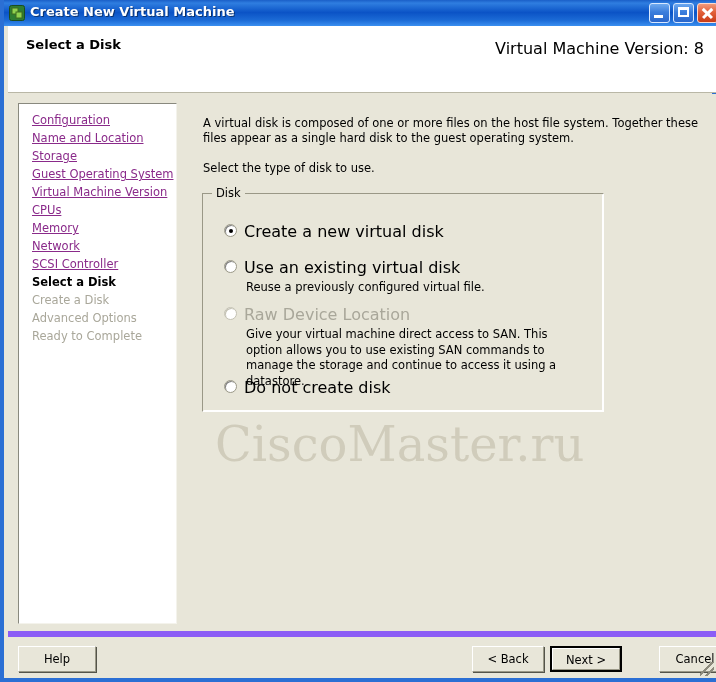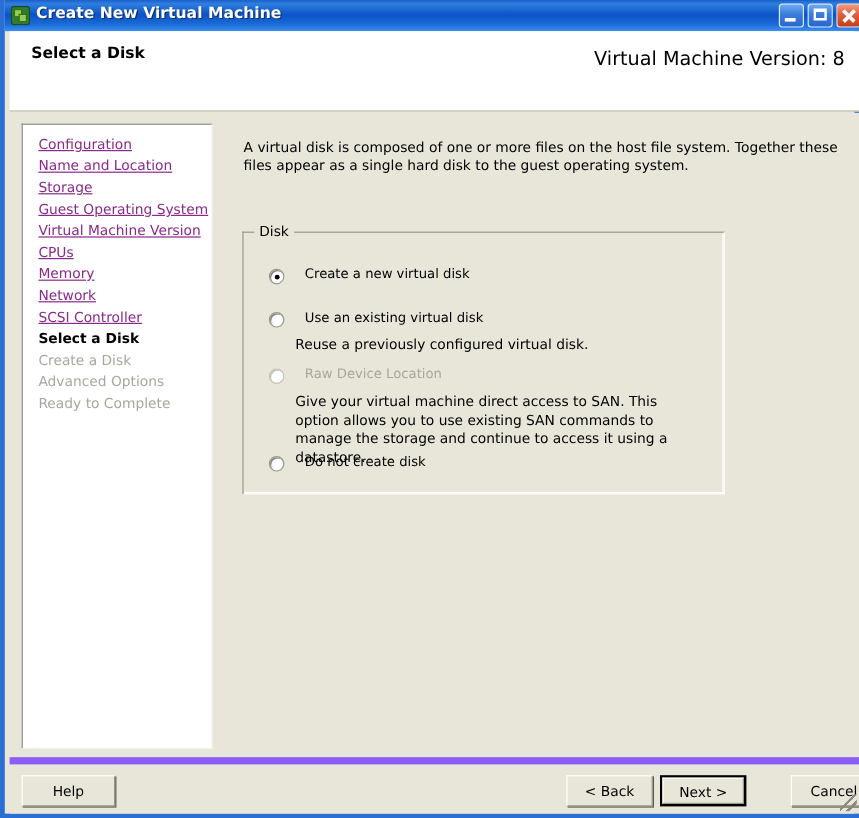"Select the type of disk" div { html: none -> <div>Select the type of disk to use.</div> }
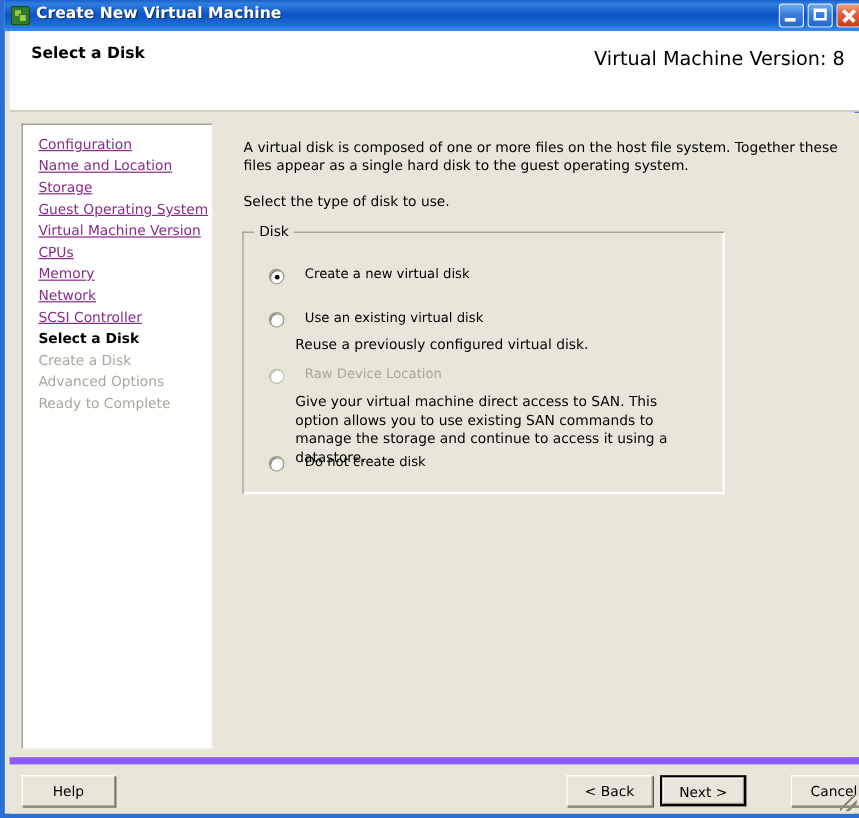"Create a new virtual disk" .radio-label { font-size: 11px -> 16px; left: 30px -> 20px }
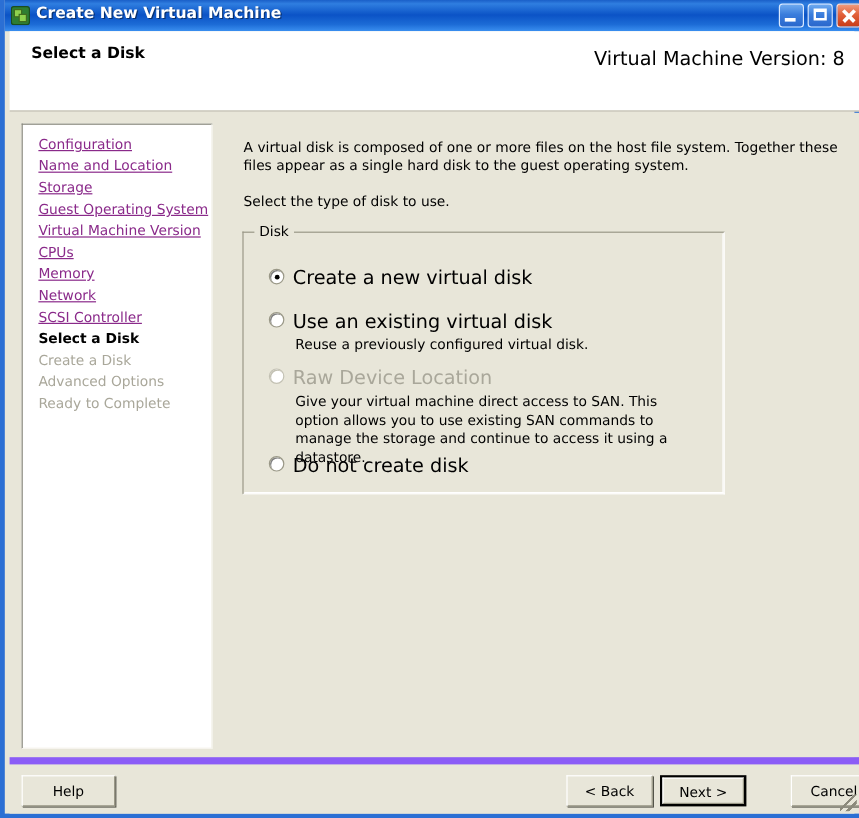"Reuse a previously configured virtual" div.radio-desc { text: disk -> file }
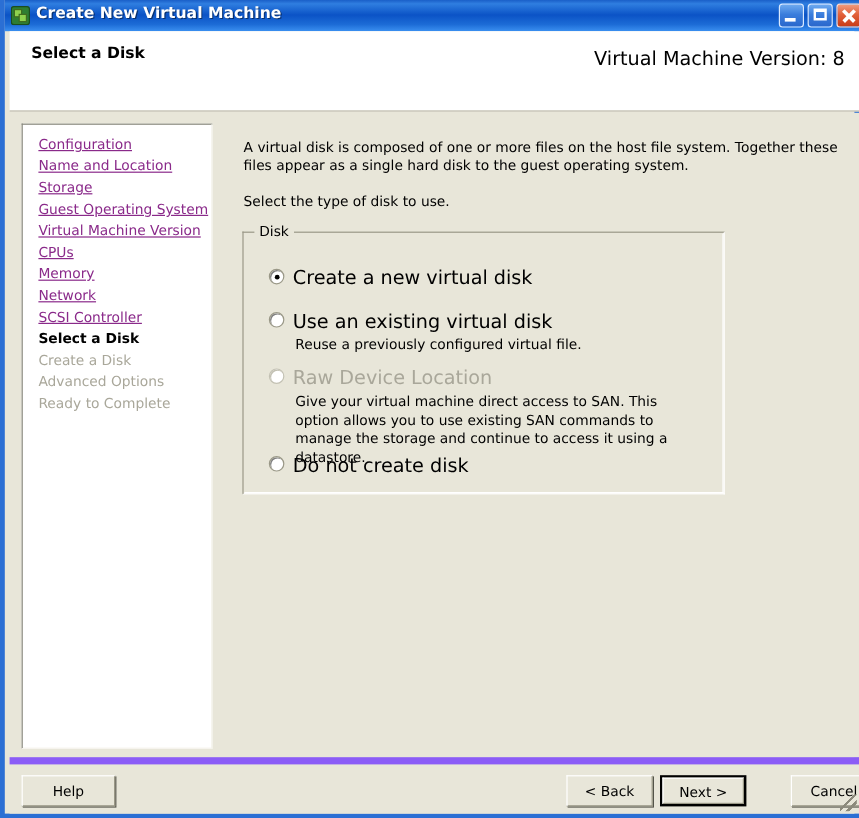"CiscoMaster.ru" div { html: none -> <div>CiscoMaster.ru</div> }
